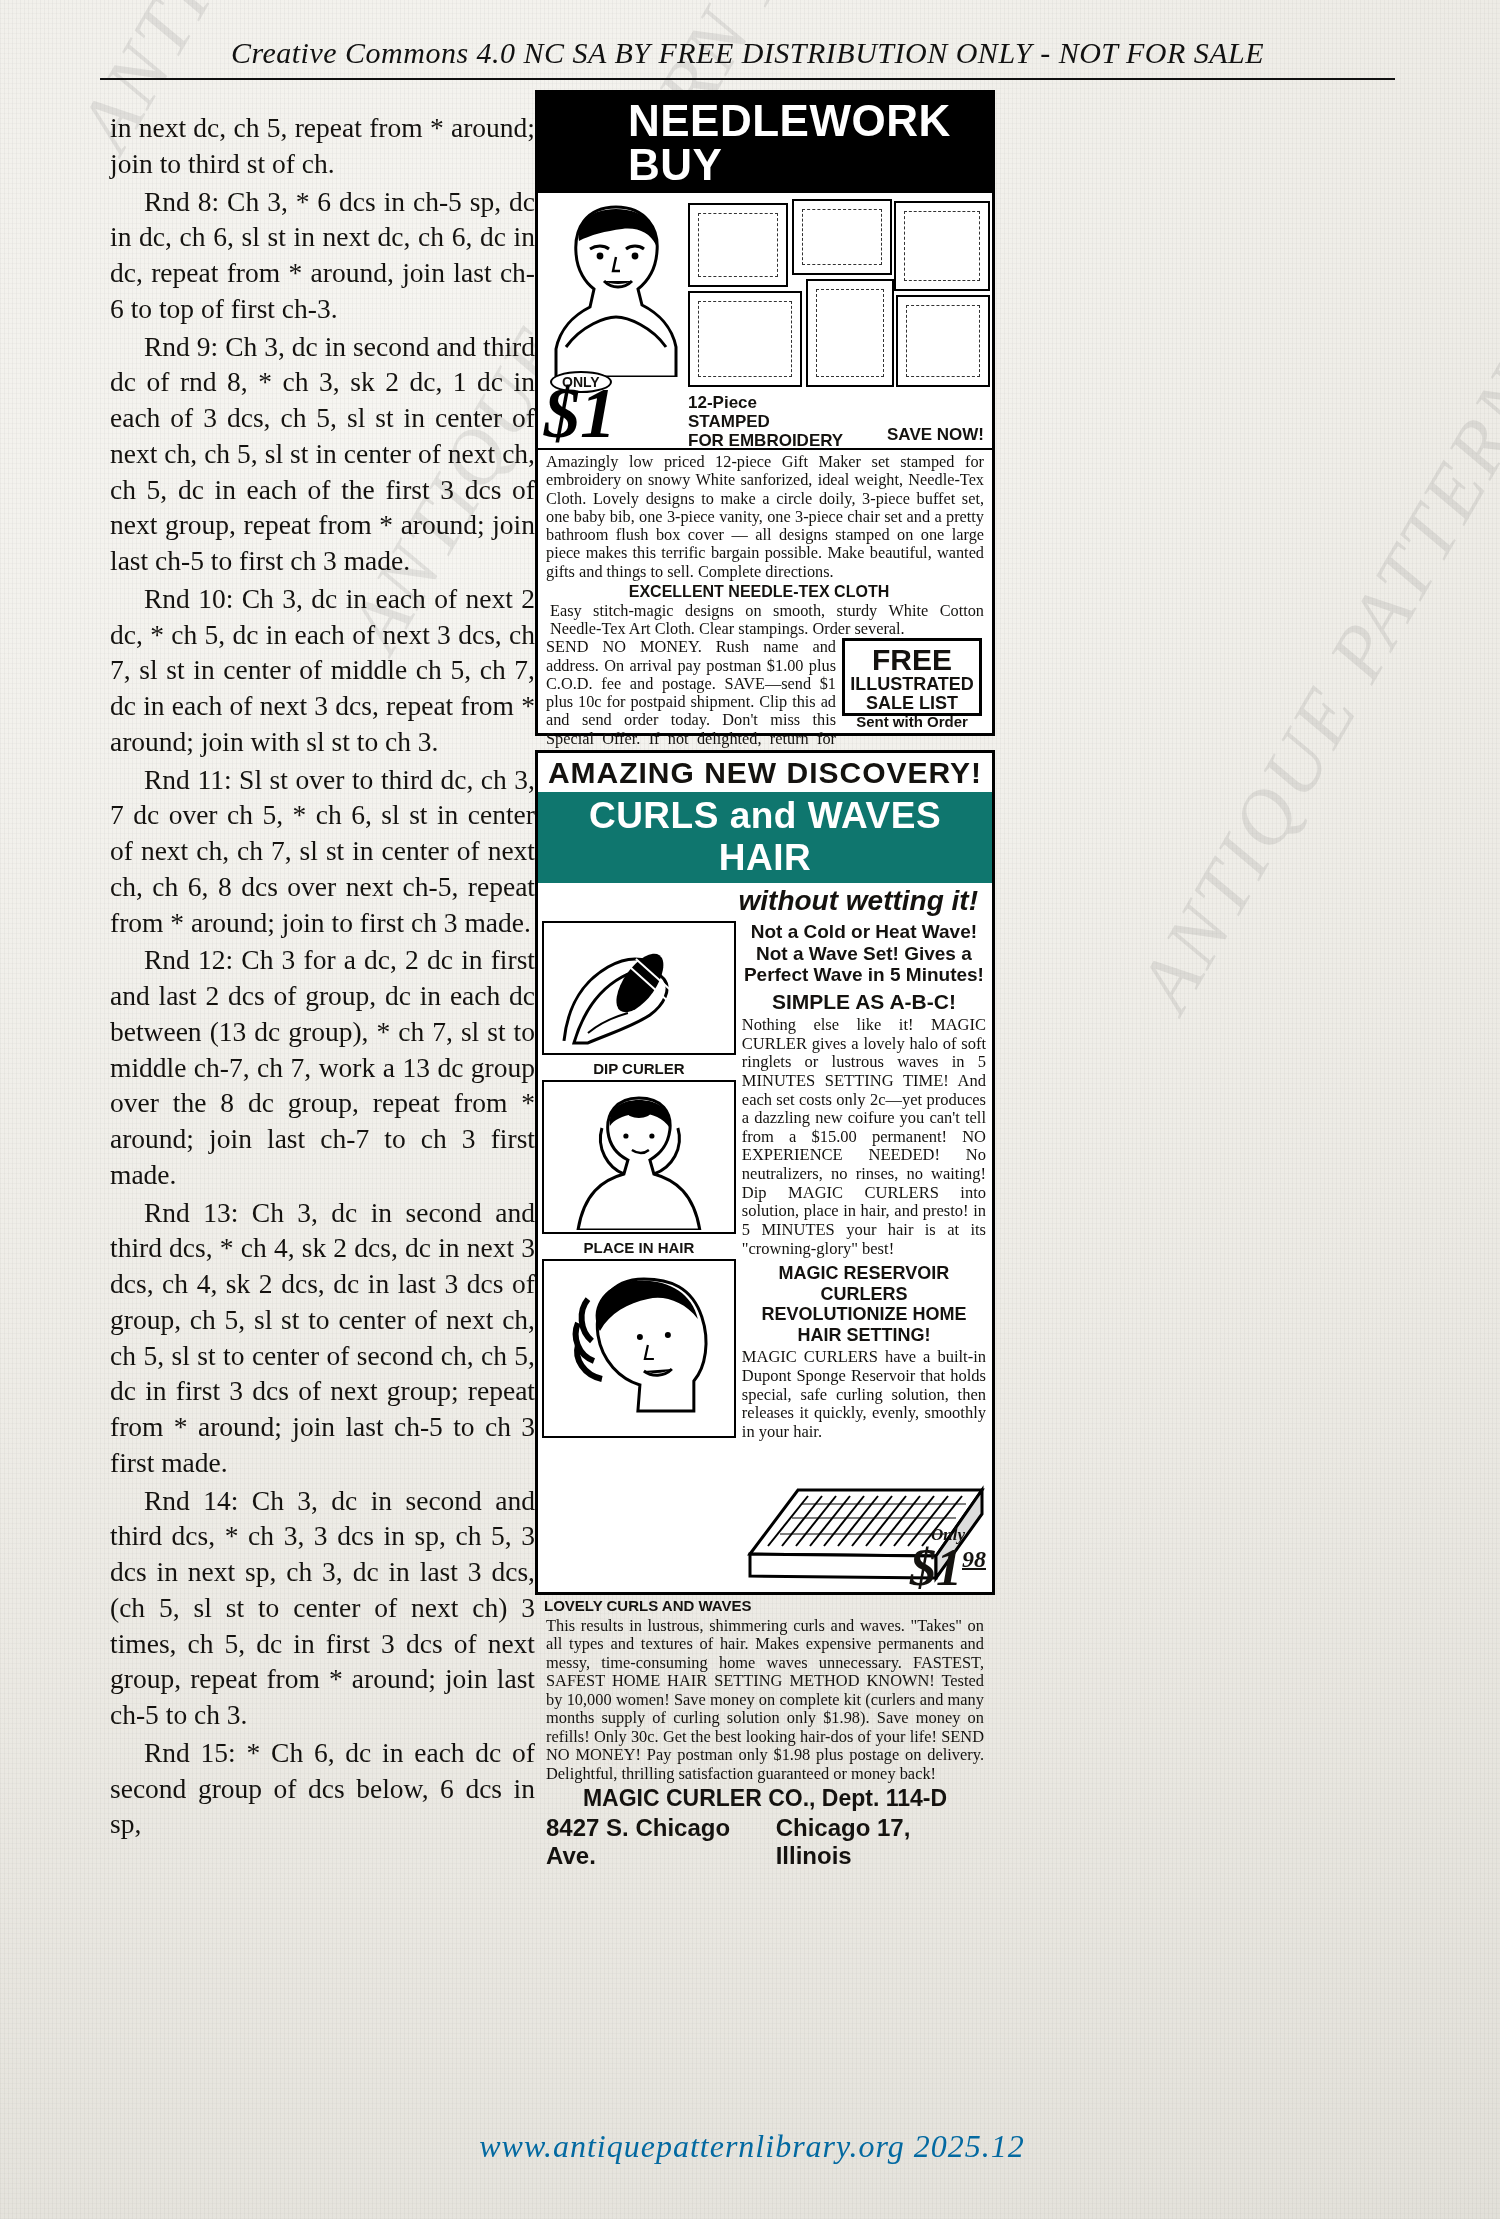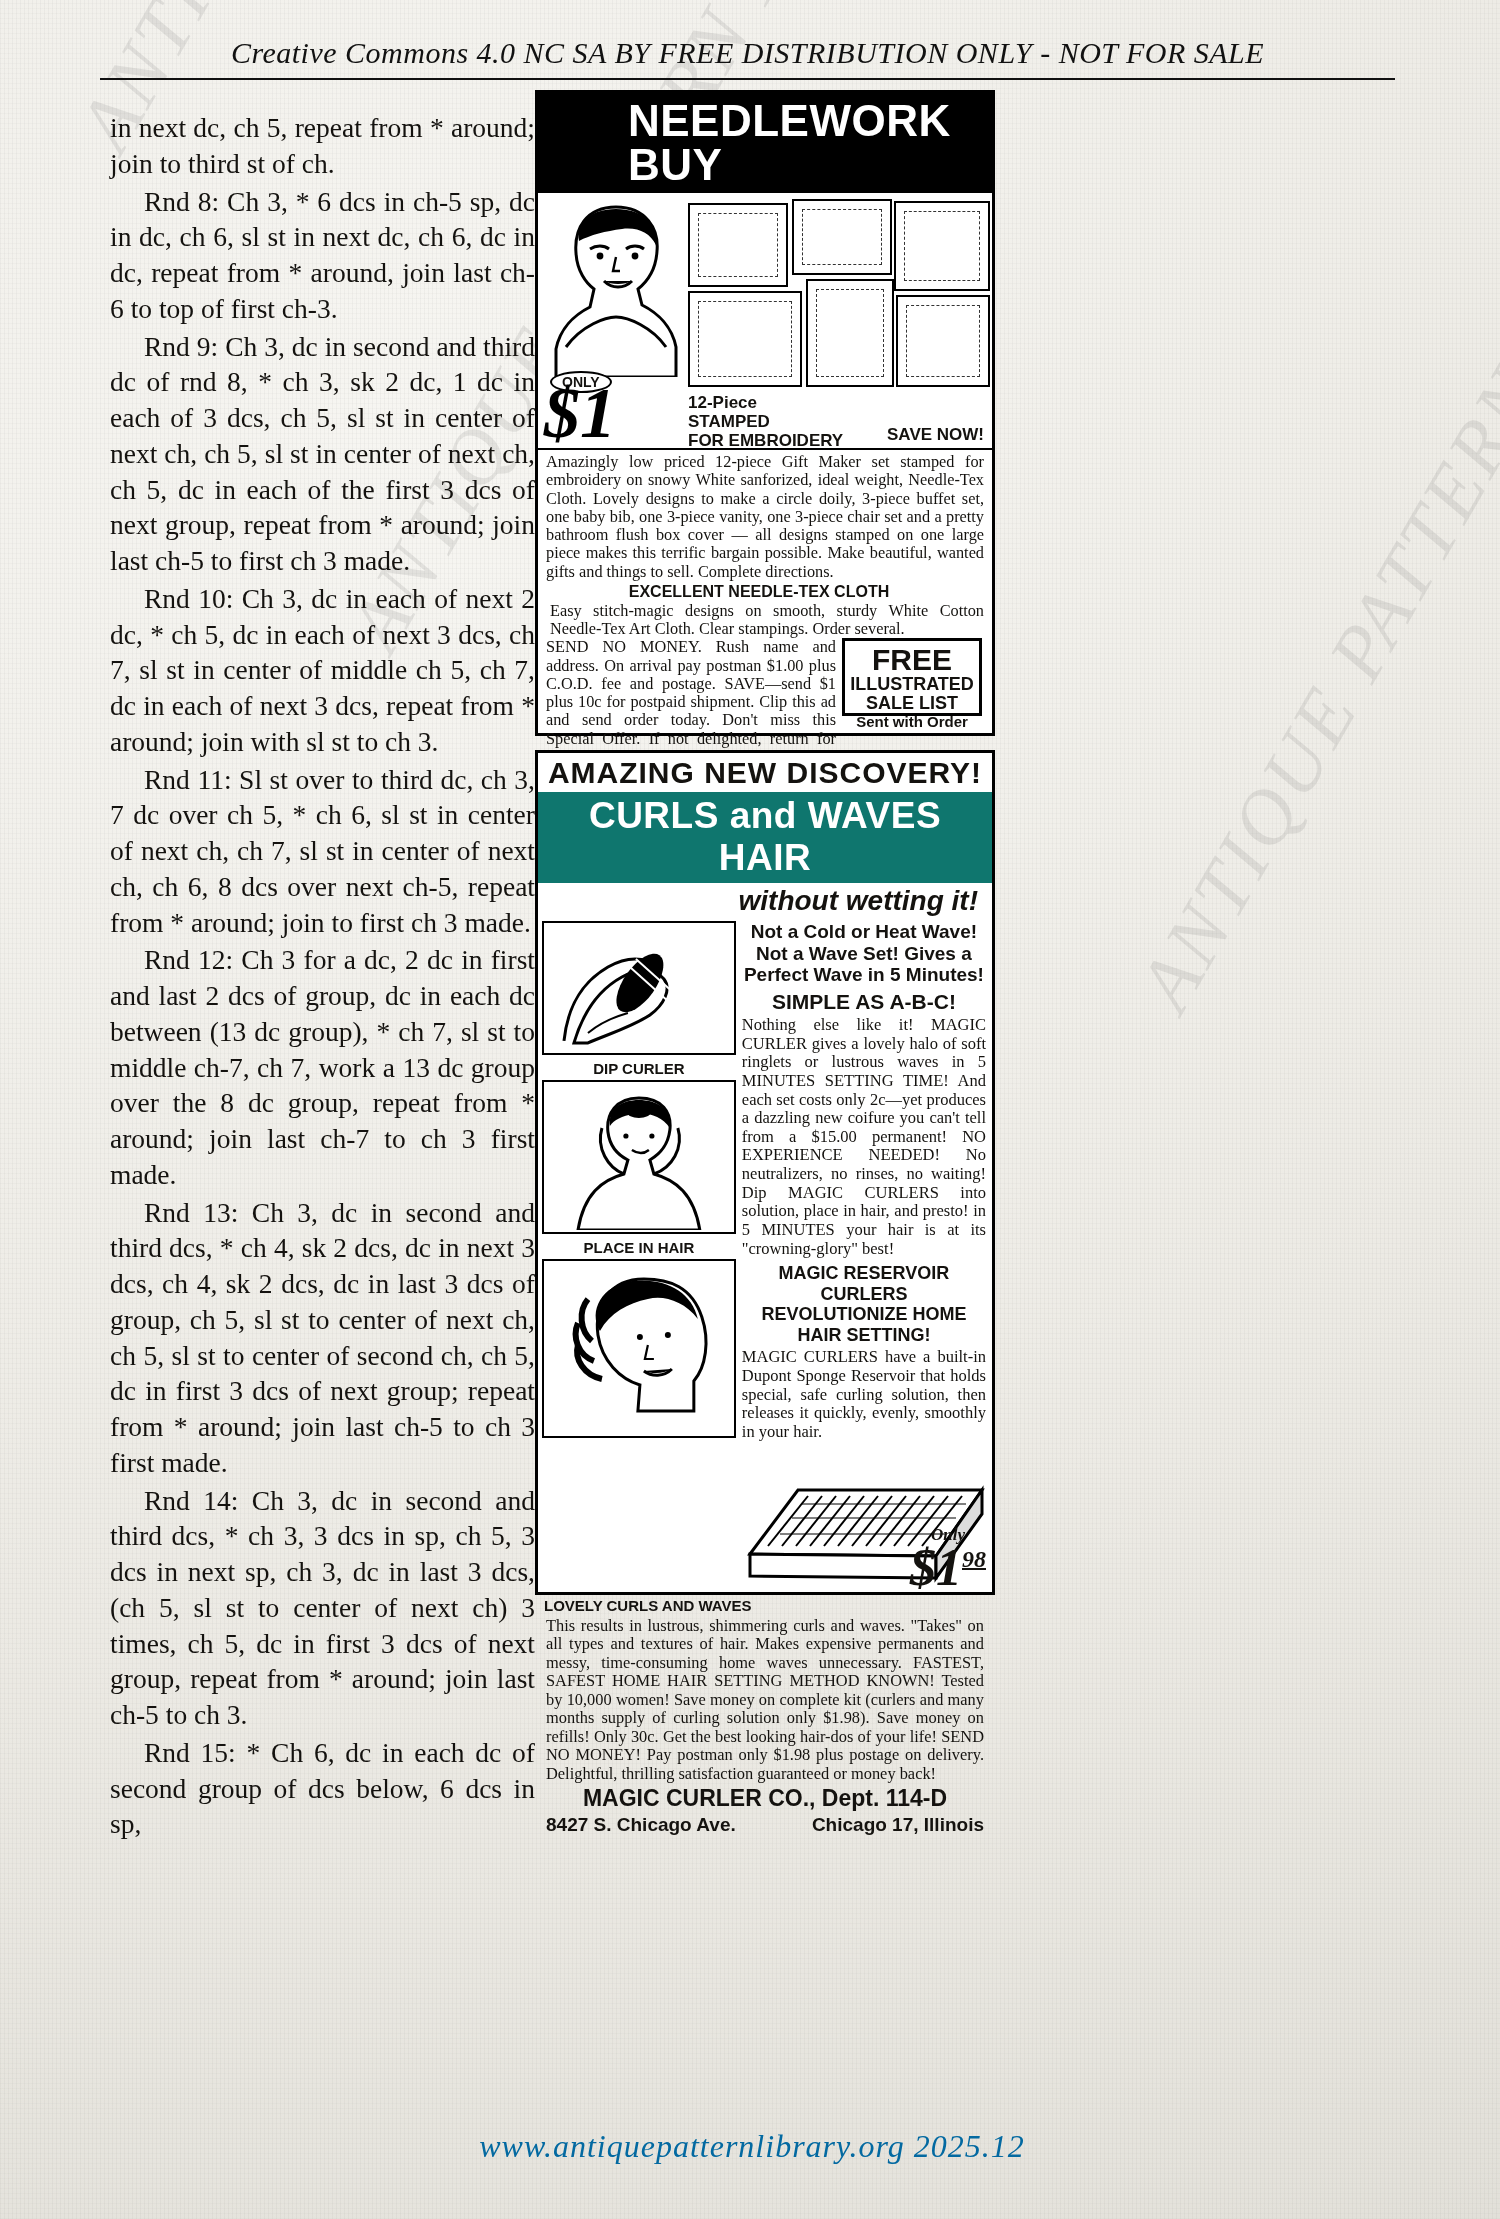"8427 S. Chicago Ave." .cu-foot { font-size: 19px -> 24px }
